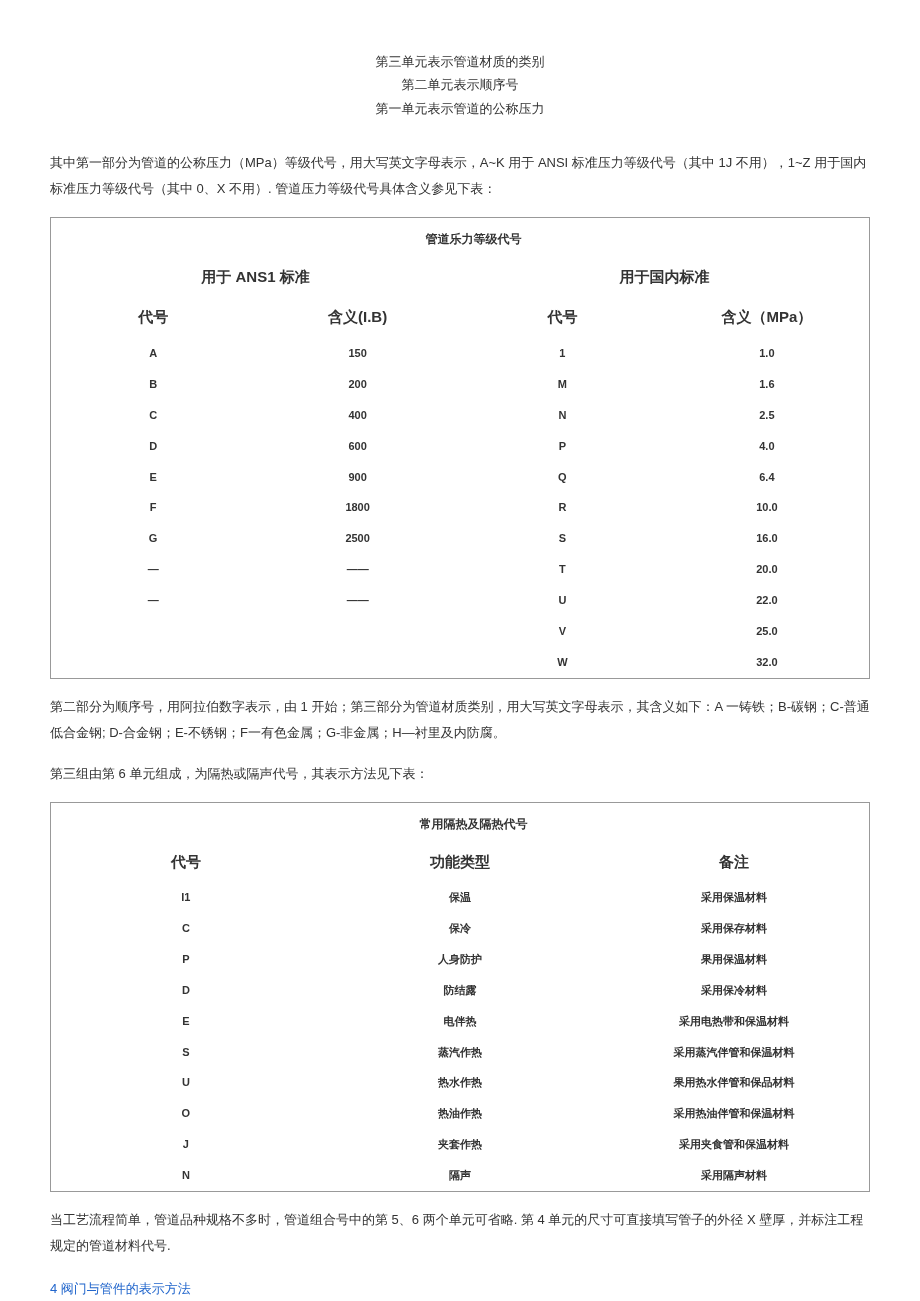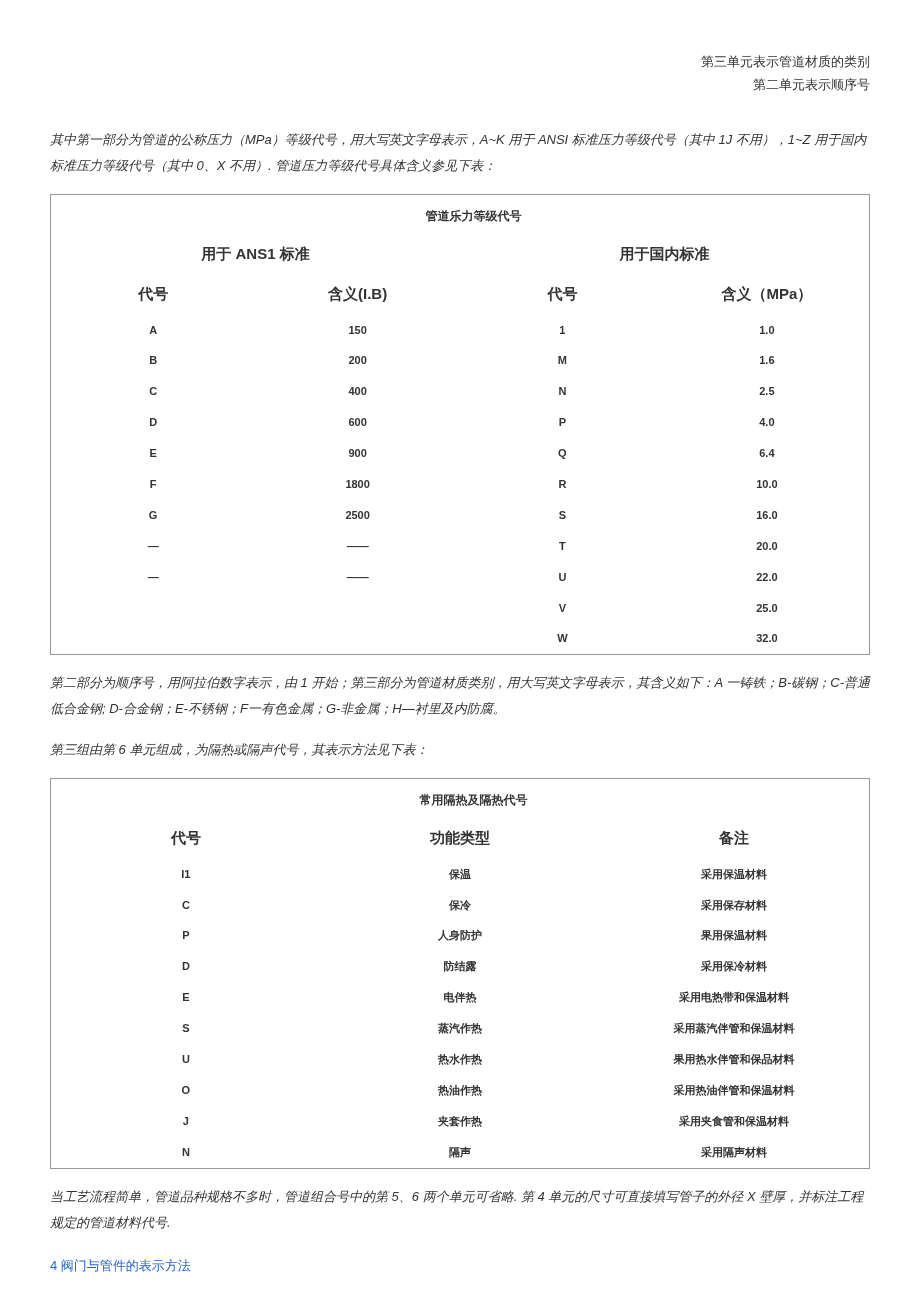"第三单元表示管道材质的类别" .unit-lines { text-align: right -> center }
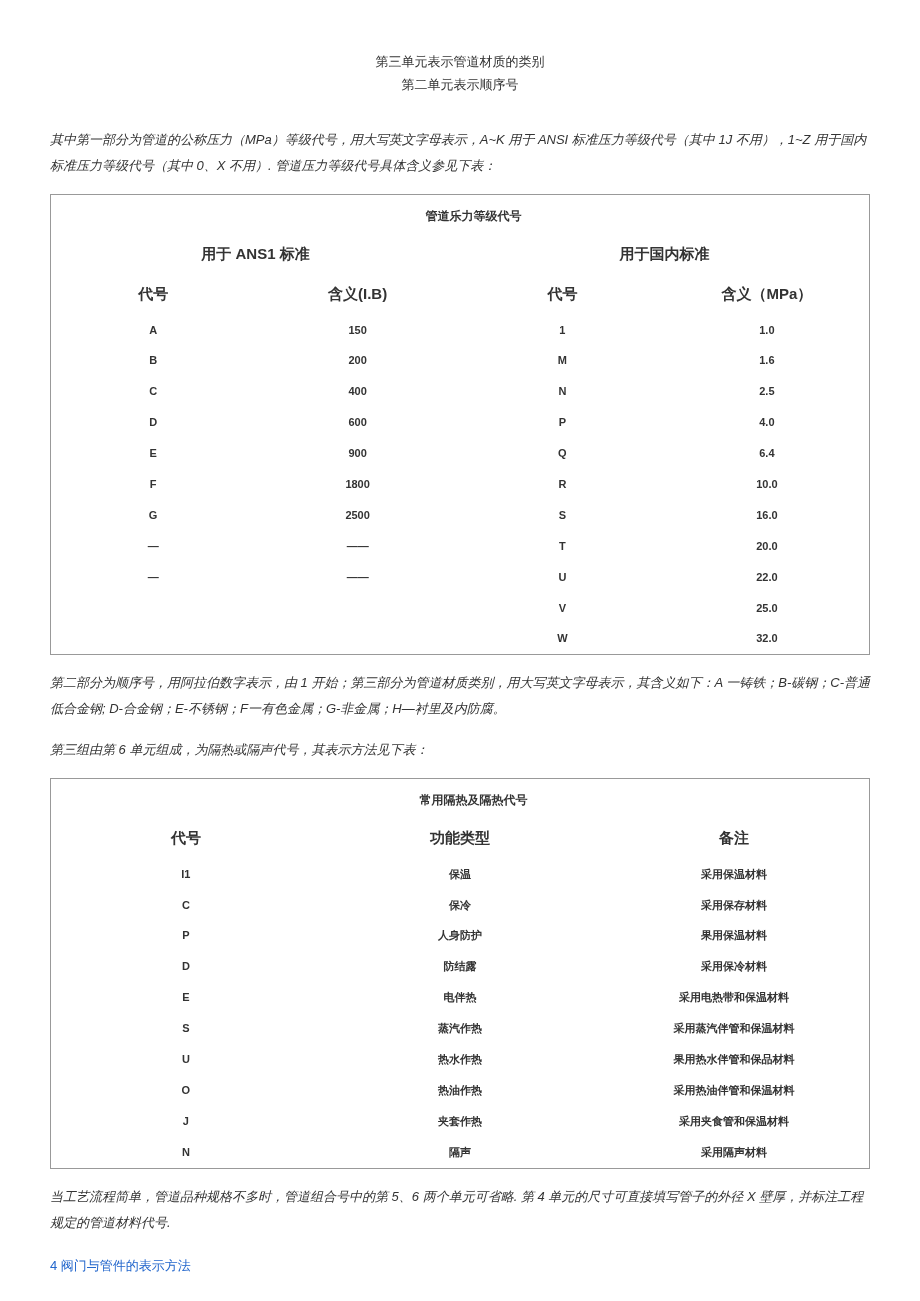"第一单元表示管道的公称压力" div { html: none -> <div>第一单元表示管道的公称压力</div> }
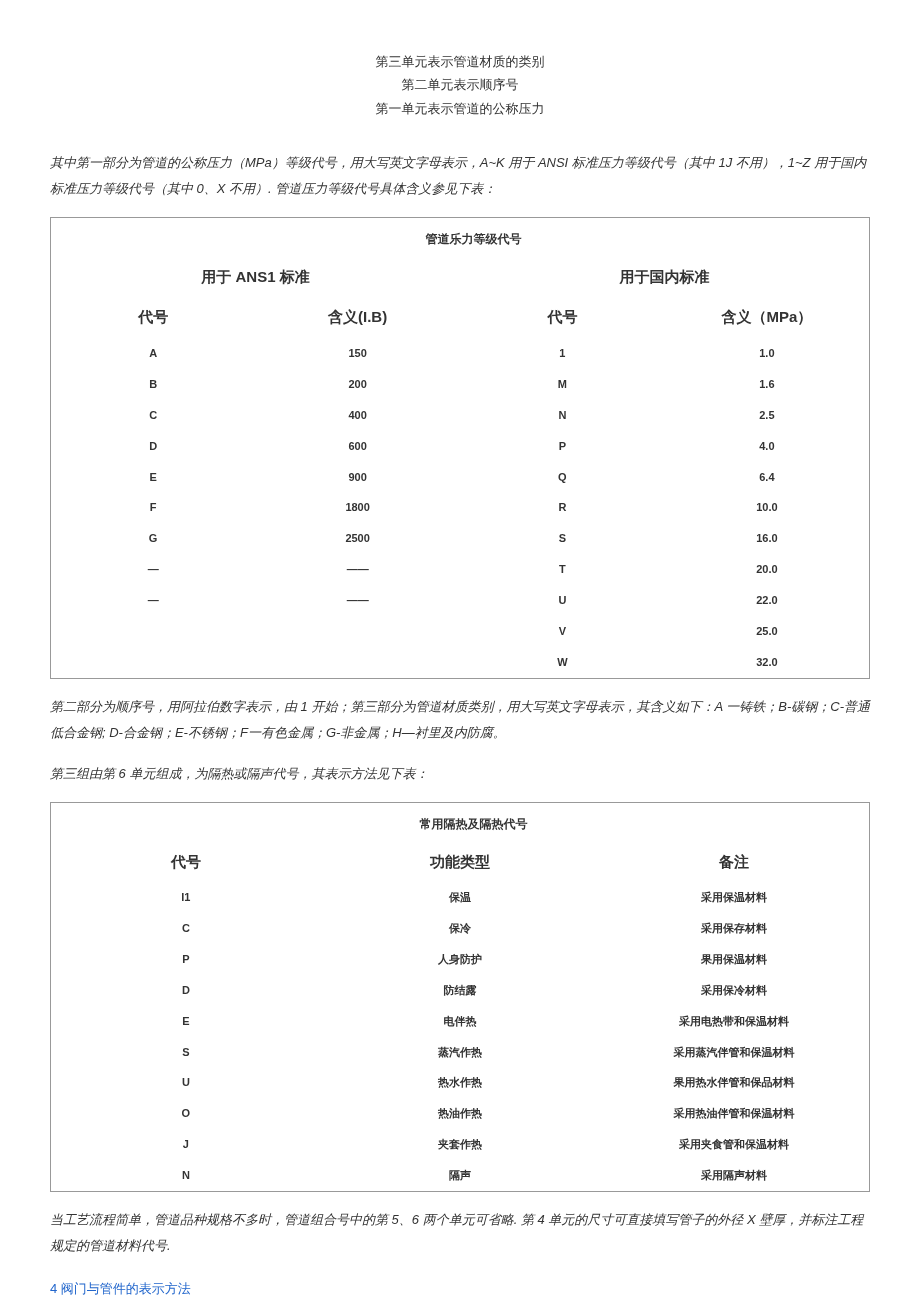"其中第一部分为管道的公称压力（MPa）等级代号，用大写英文字母表示，A~K 用于" .para { font-style: italic -> none }
